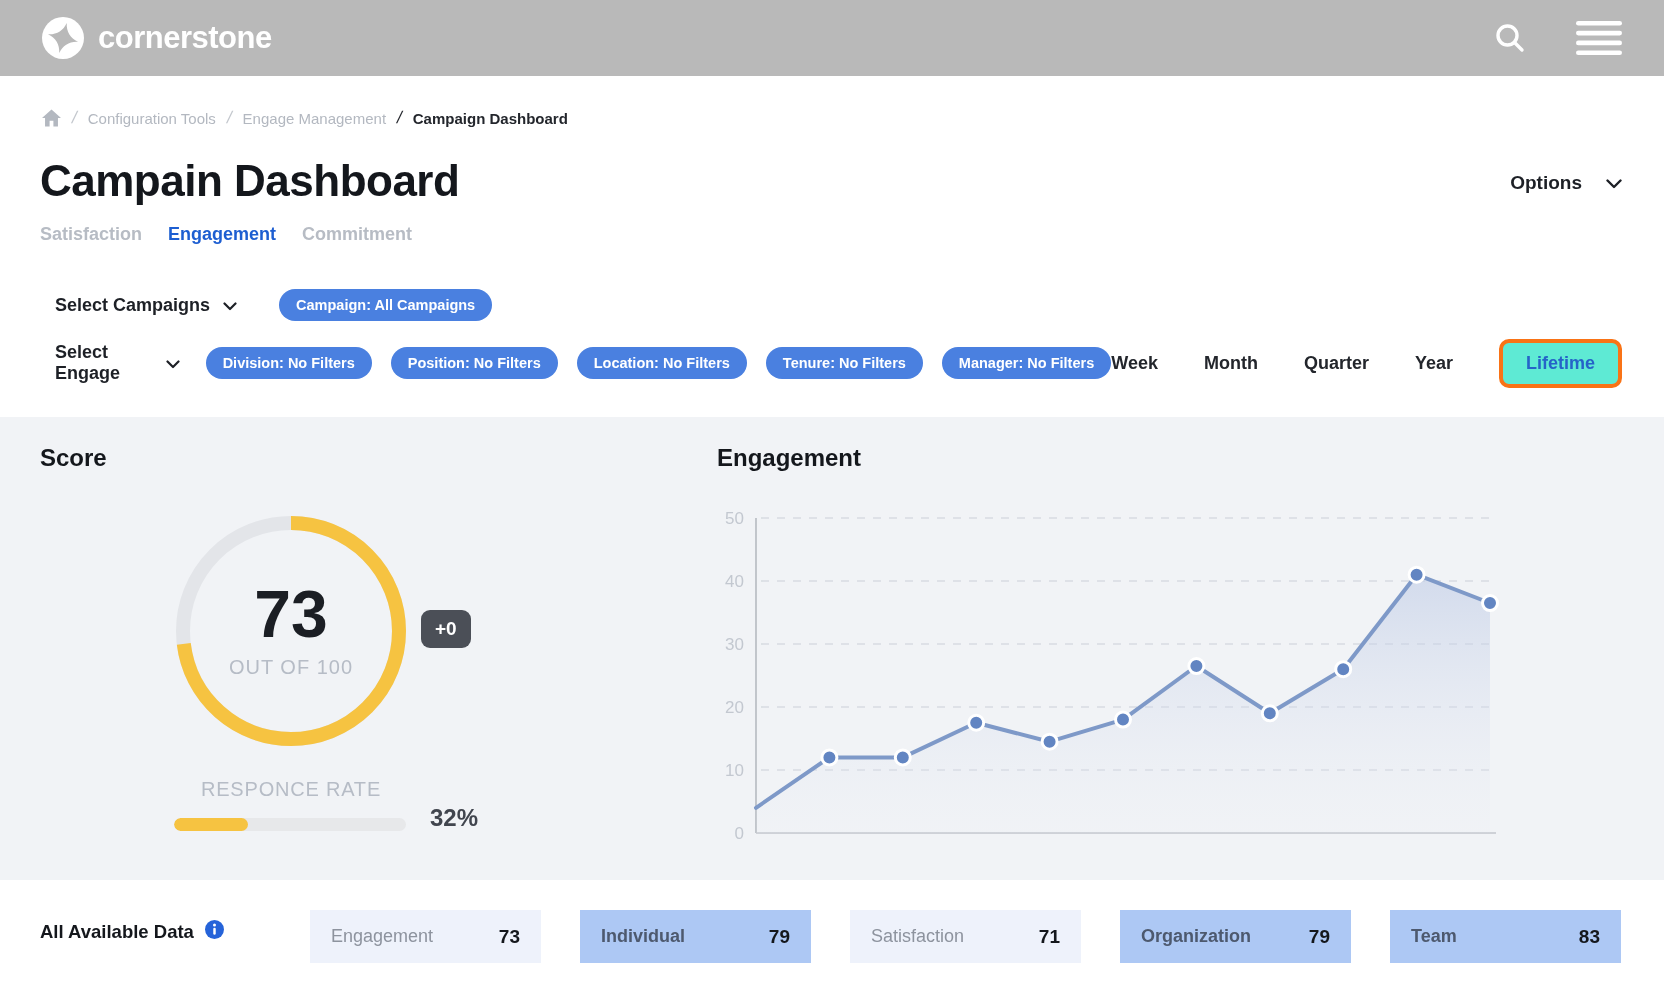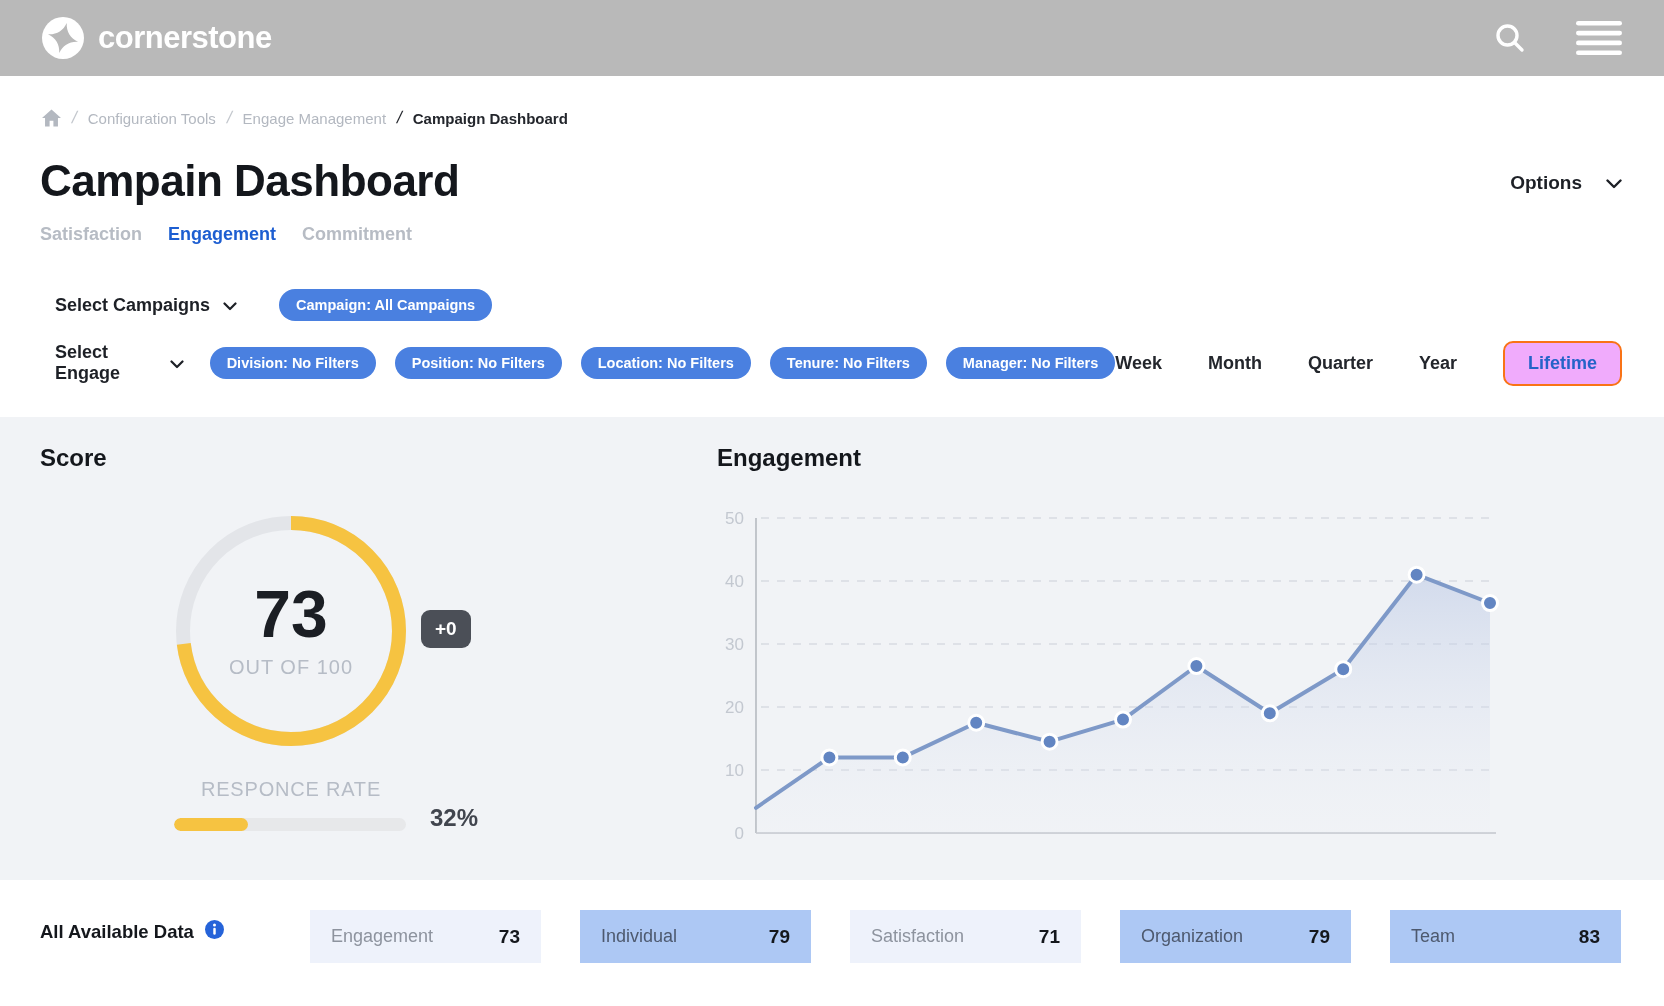"Lifetime" .range-item.selected { background: #f0abfc -> #5eead4; border: 2px solid #f97316 -> 4px solid #f97316 }
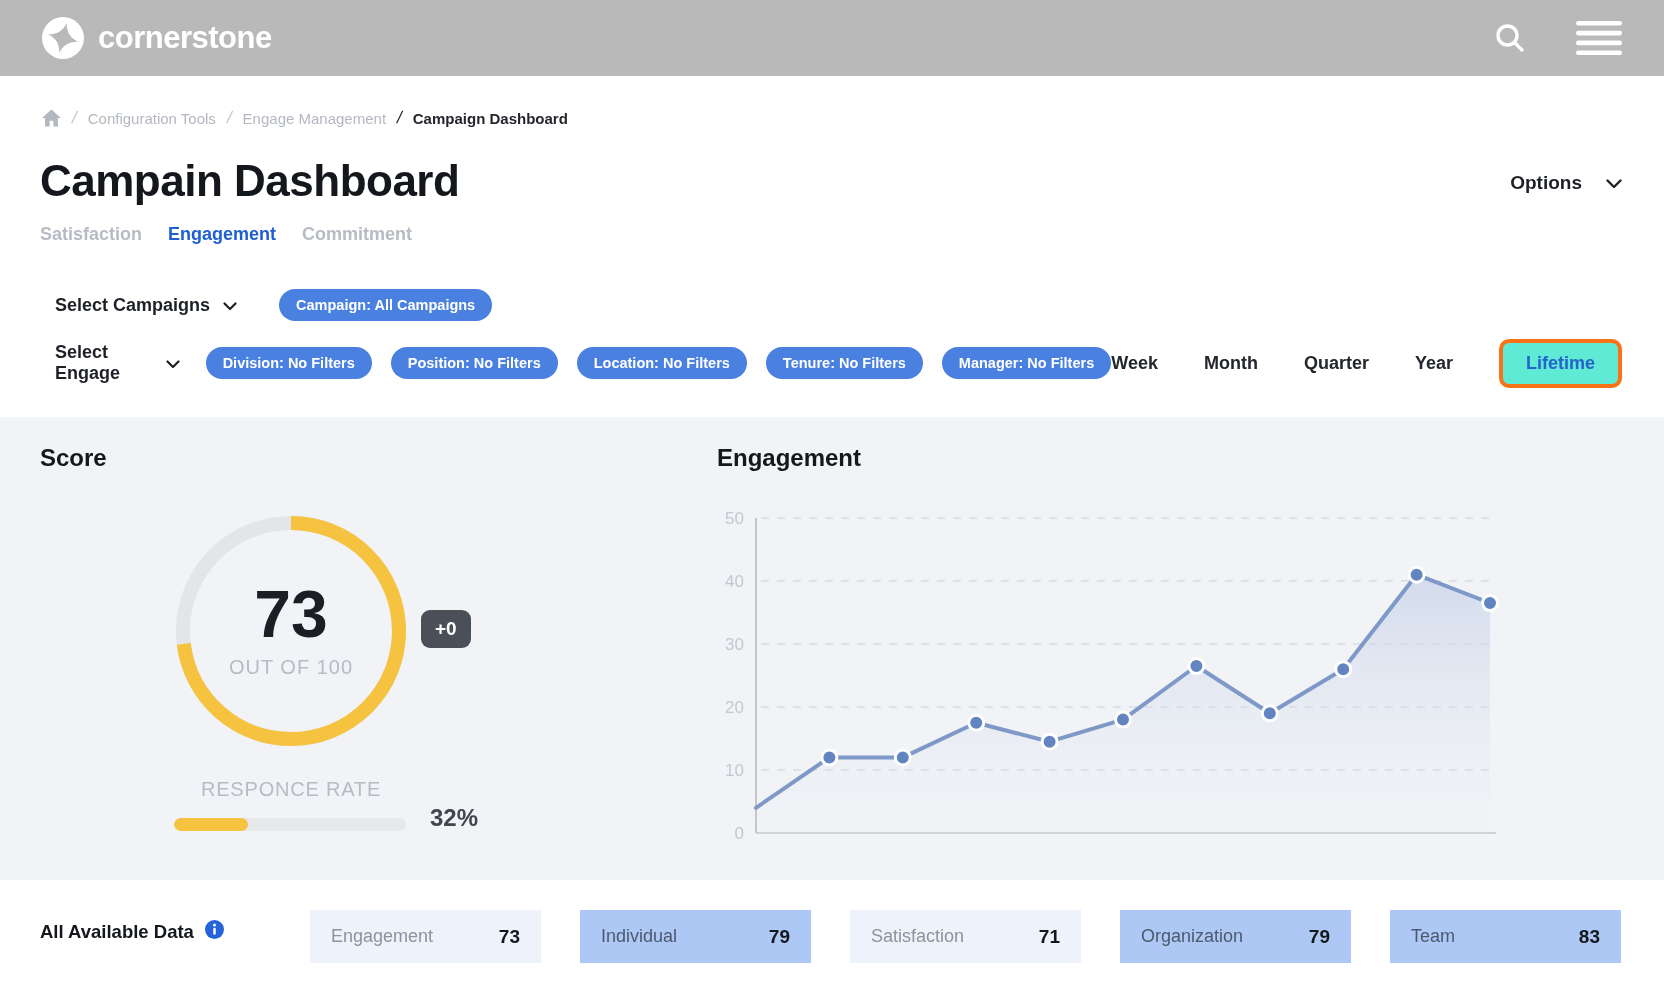"Individual" .card.card-blue .card-label { font-weight: none -> bold }
